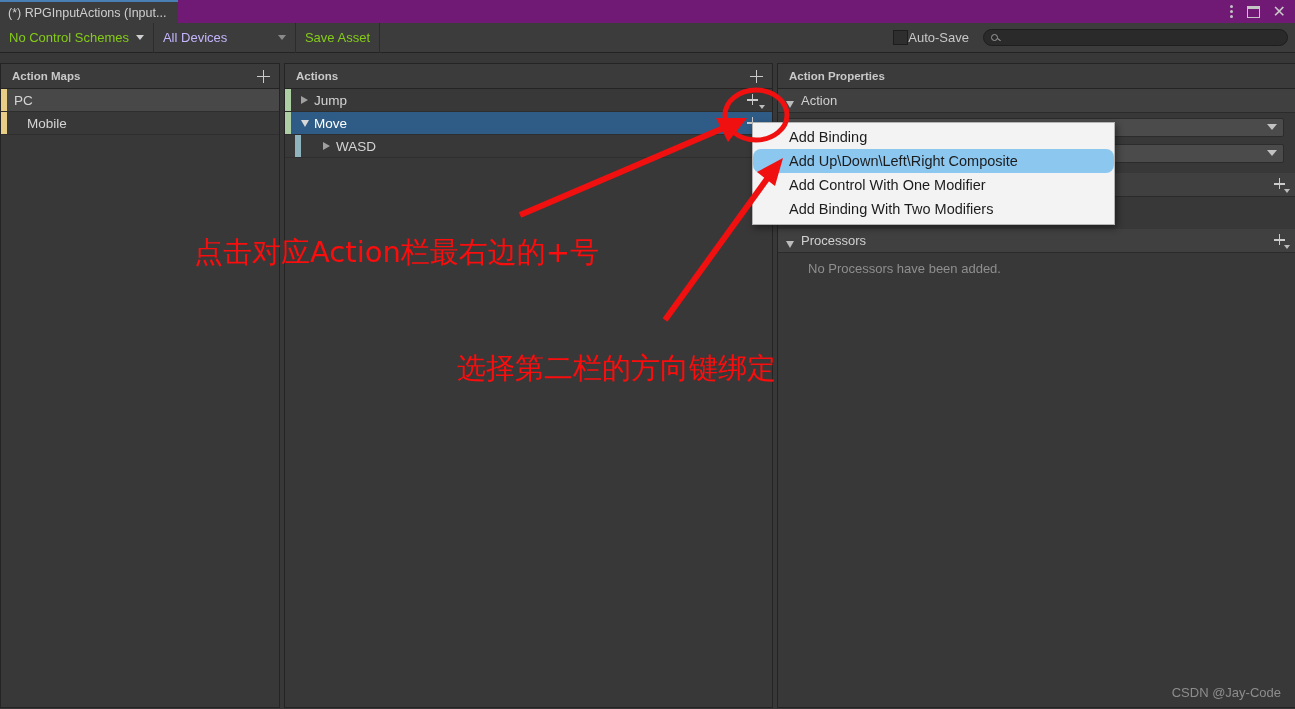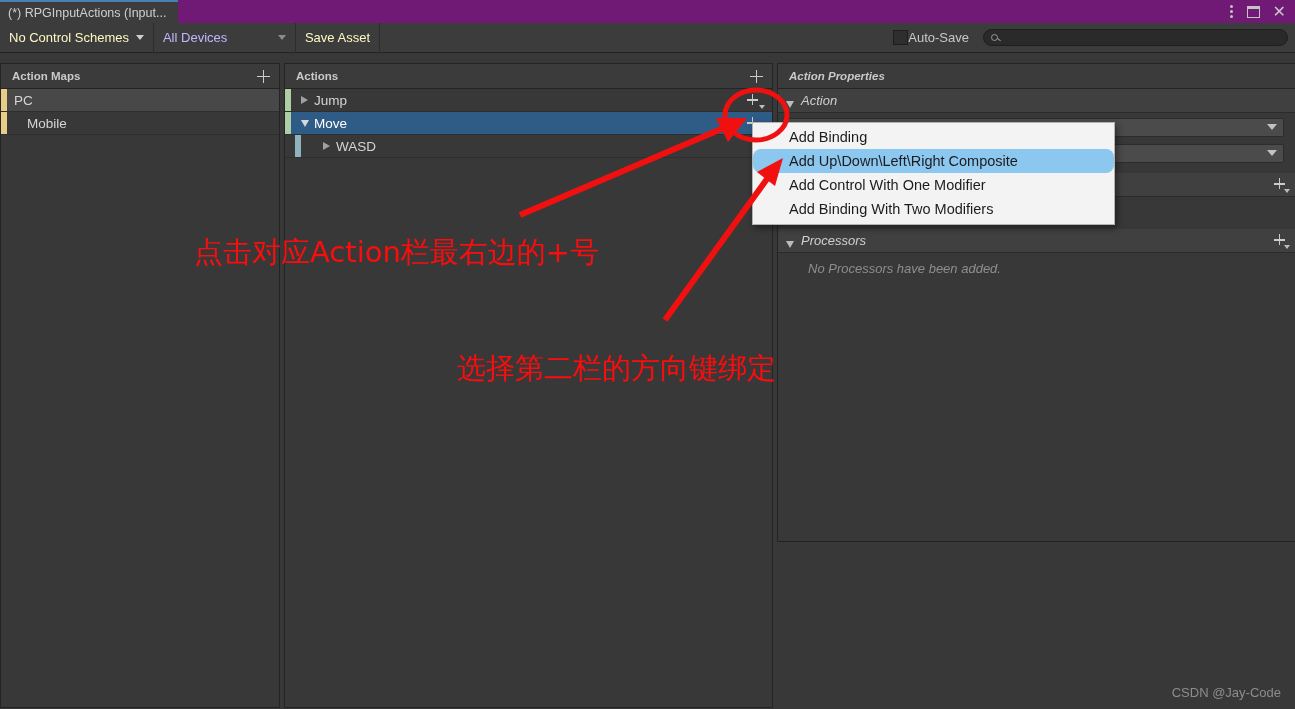"No Control Schemes" .tb-btn { color: #fef9c3 -> #84cc16 }
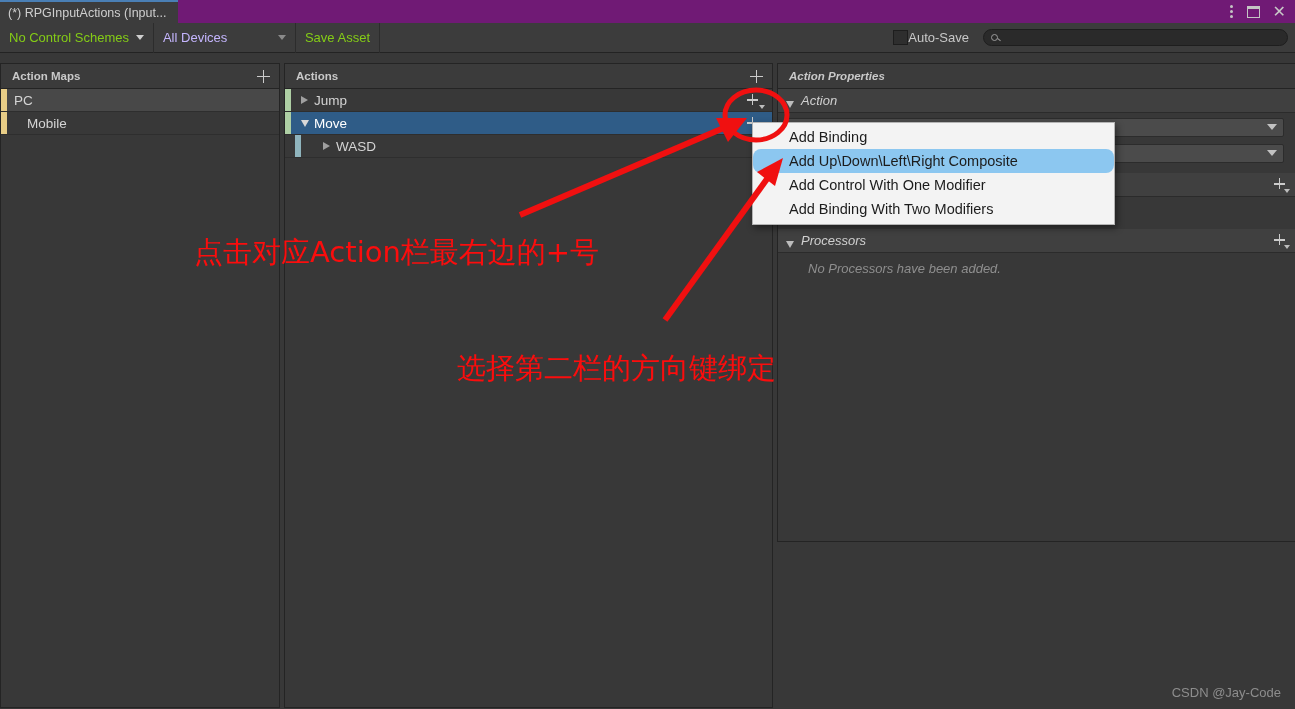"Action Properties" #props { font-style: italic -> none; height: 479px -> 645px }
